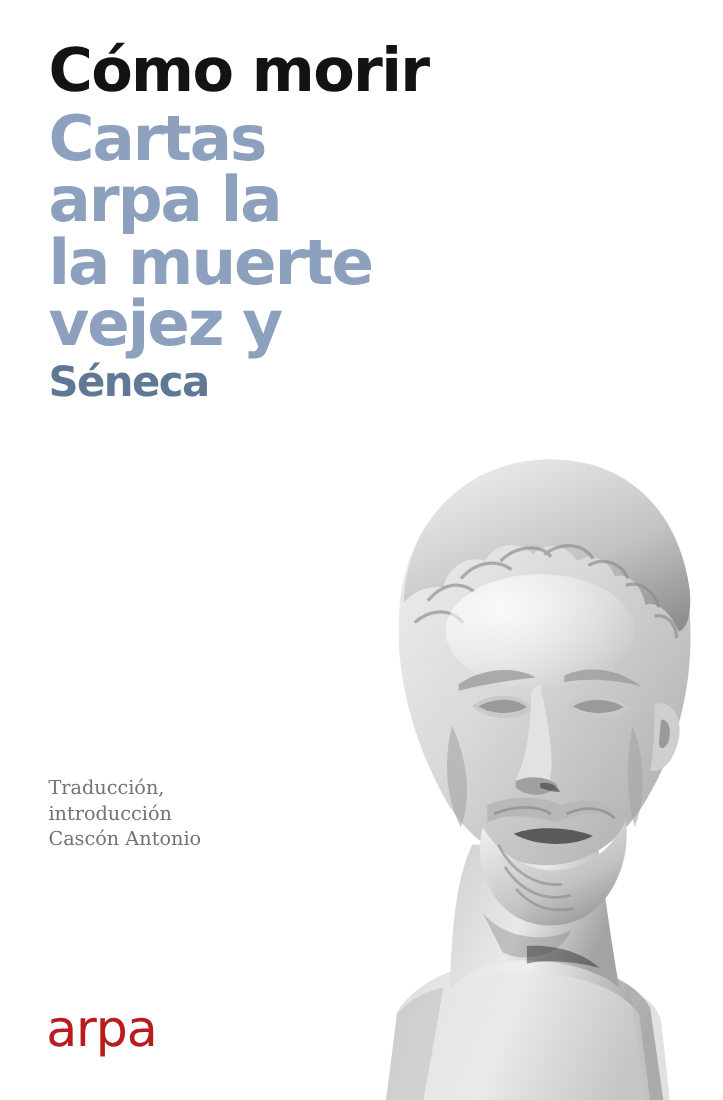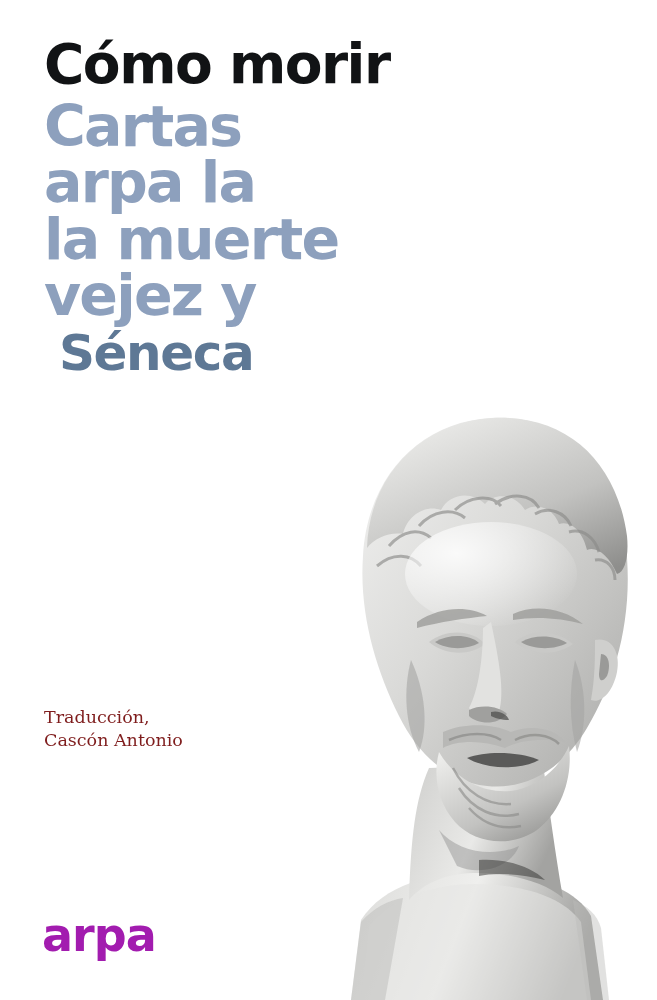"Séneca" .author { font-size: 50px -> 38px; margin-left: 15px -> none }
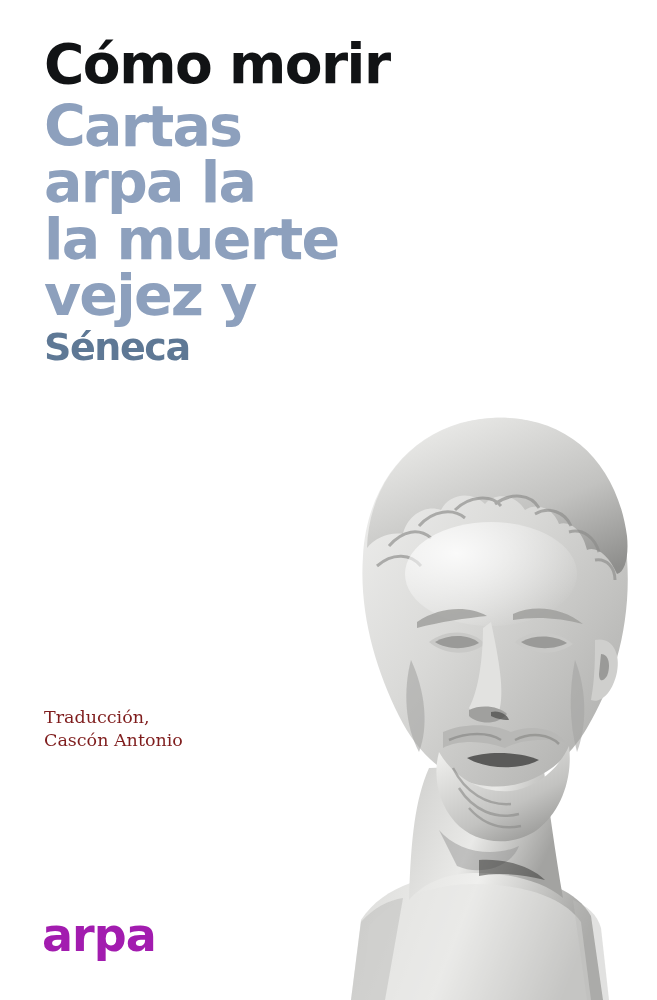"Traducción," .credits { color: #7f1d1d -> #737373 }
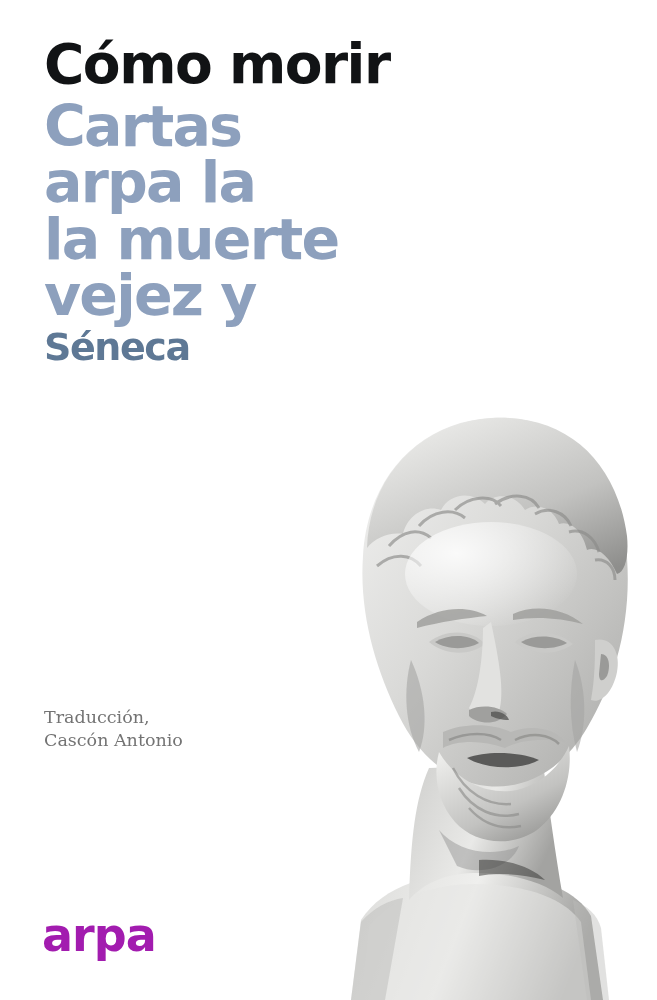"introducción" div { html: none -> <div>introducción</div> }
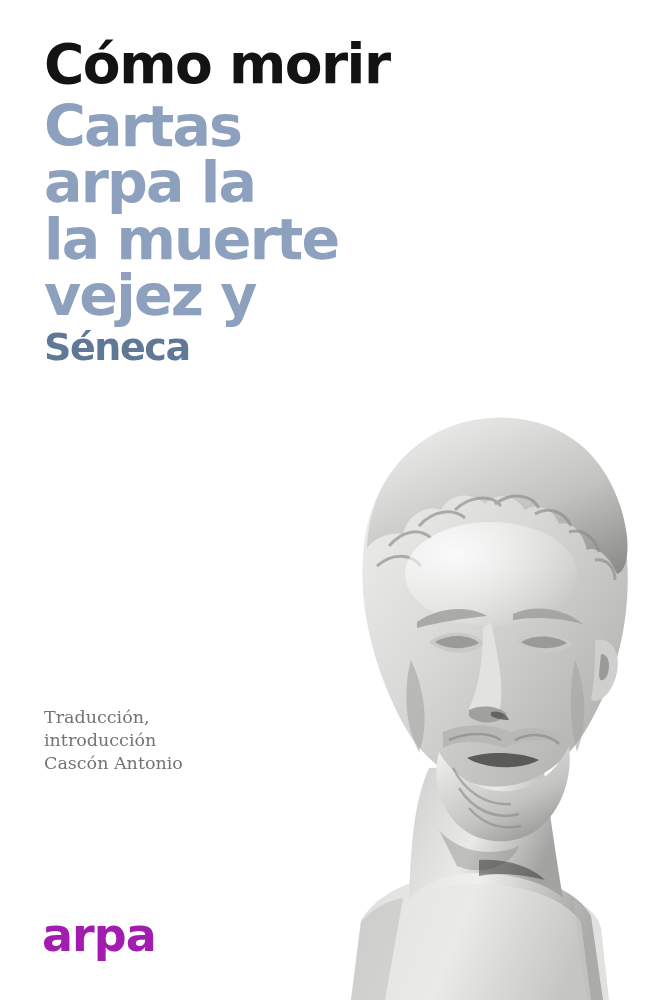"arpa" .logo { color: #a21caf -> #b91c1c; font-weight: bold -> normal }
